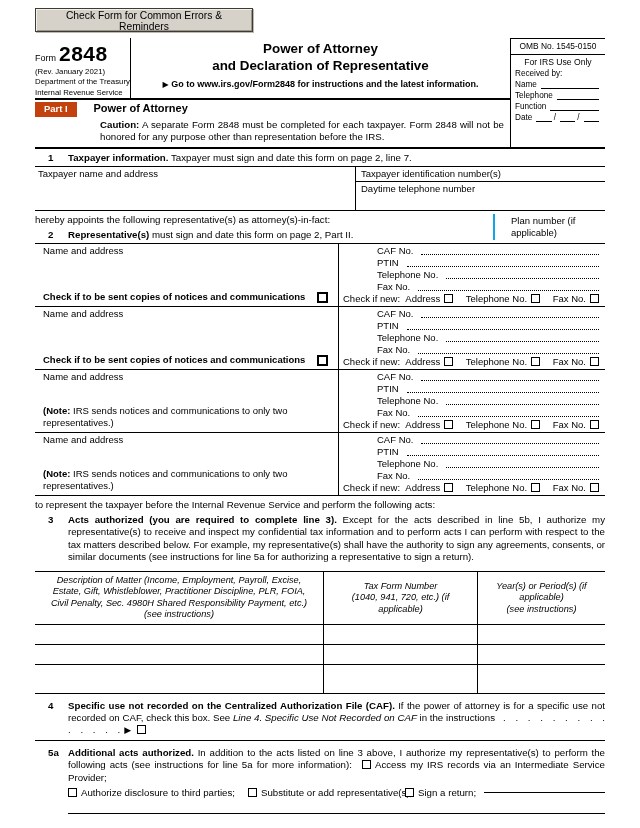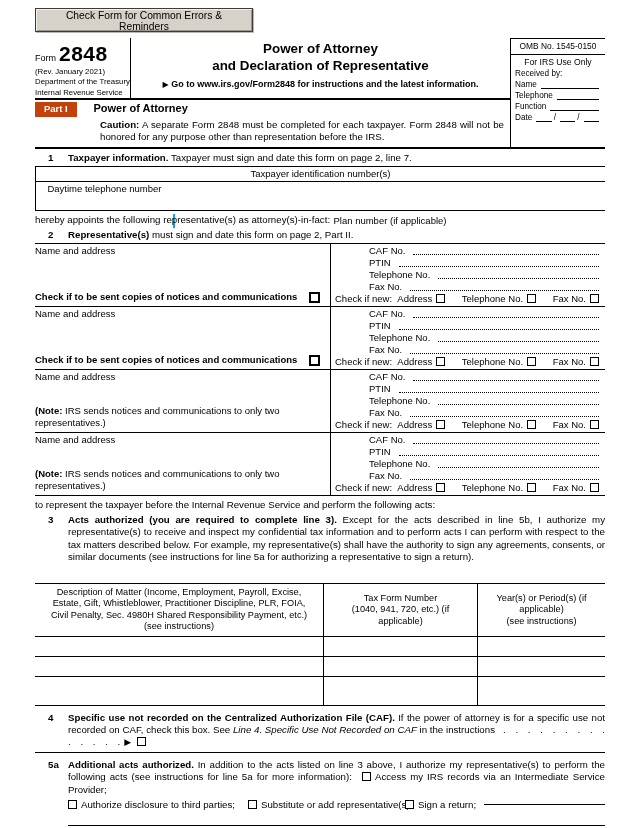"Taxpayer name and address" div.tp-left { html: none -> <div><span>Taxpayer name and address</span></div> }
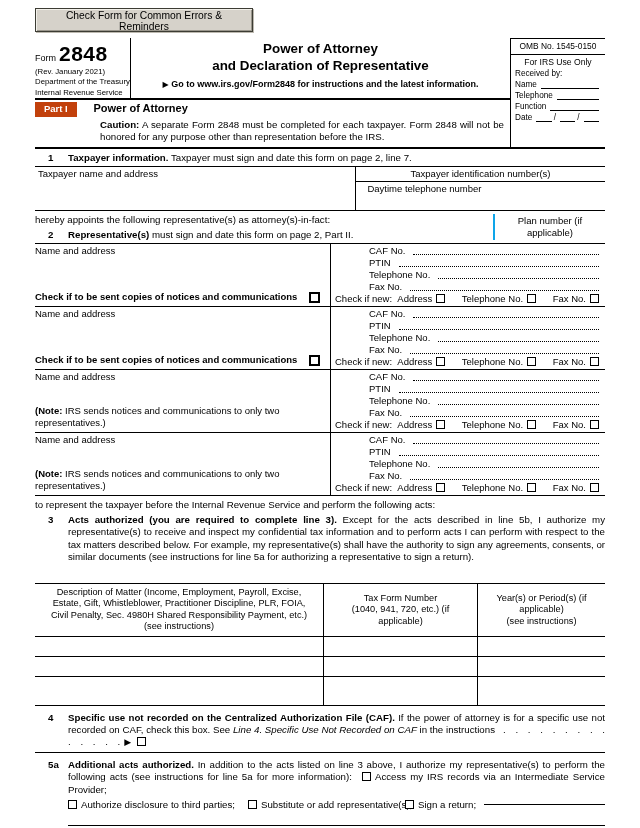"Taxpayer identification number(s)" .tp-right { text-align: center -> none }
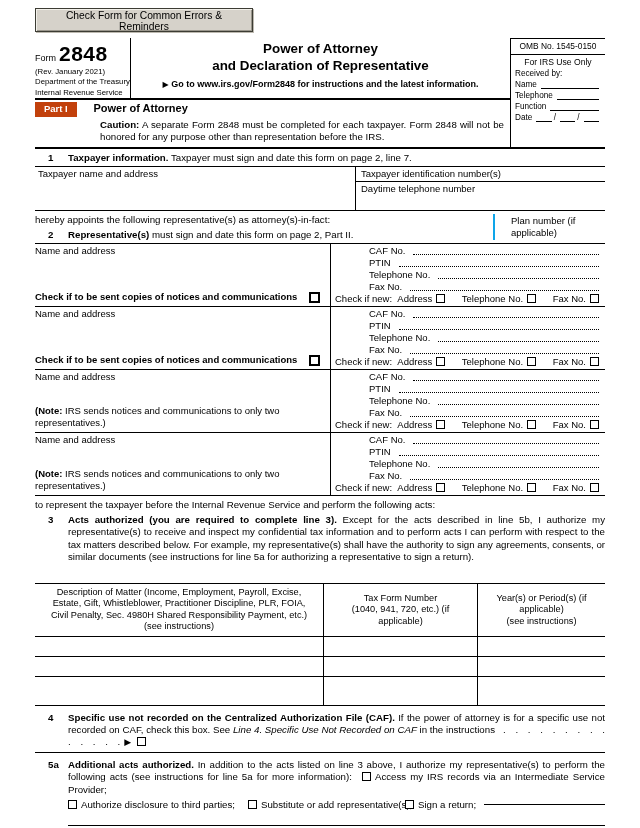"Name and address" .rep-left { margin-left: none -> 8px }
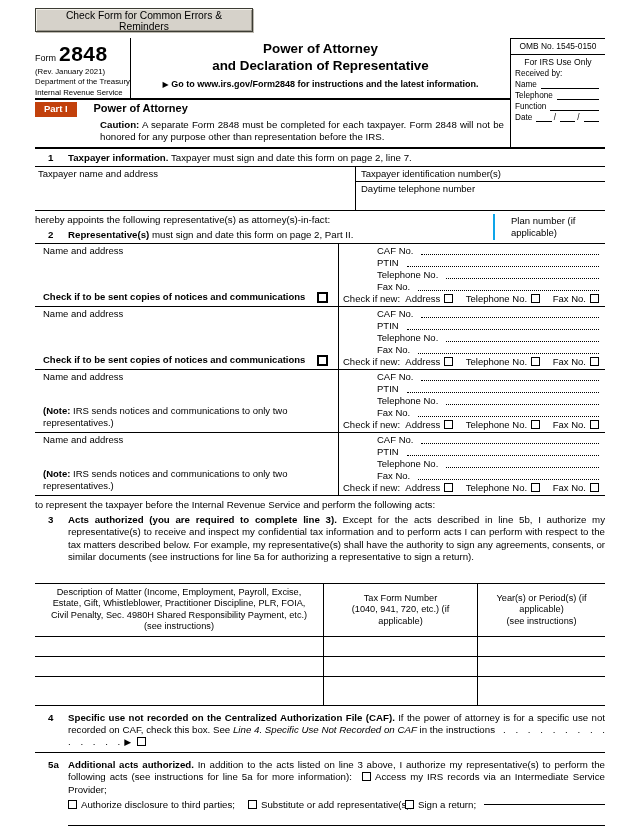"Description of Matter (Income," .acts-table { font-style: none -> italic; margin-top: 20px -> 8px }
